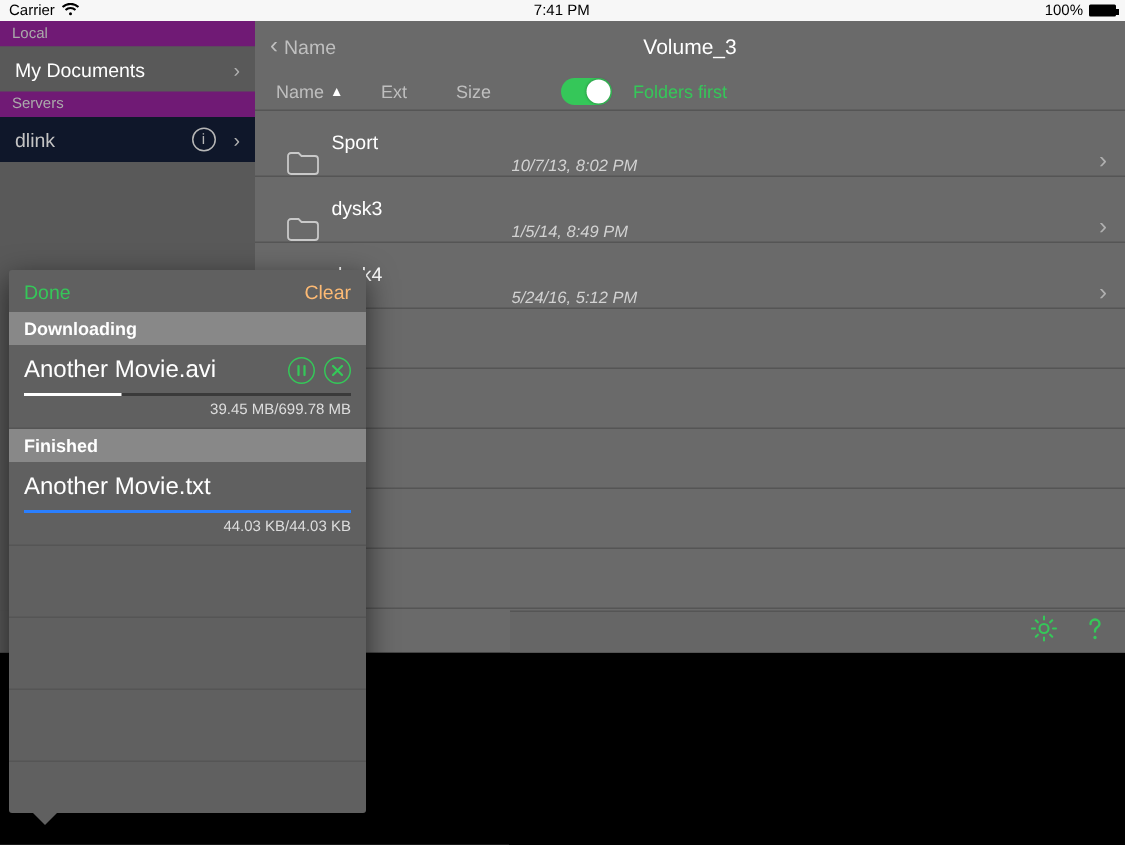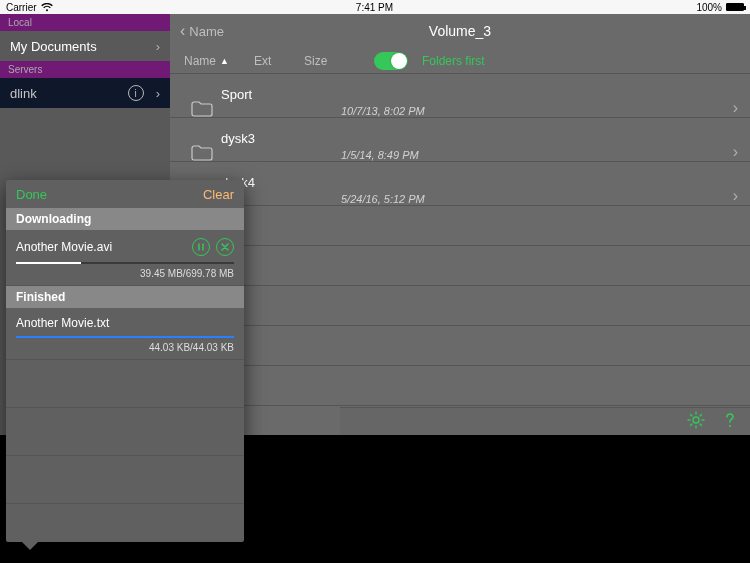"Another Movie.avi" .dl-name { font-size: 12px -> 16px }
